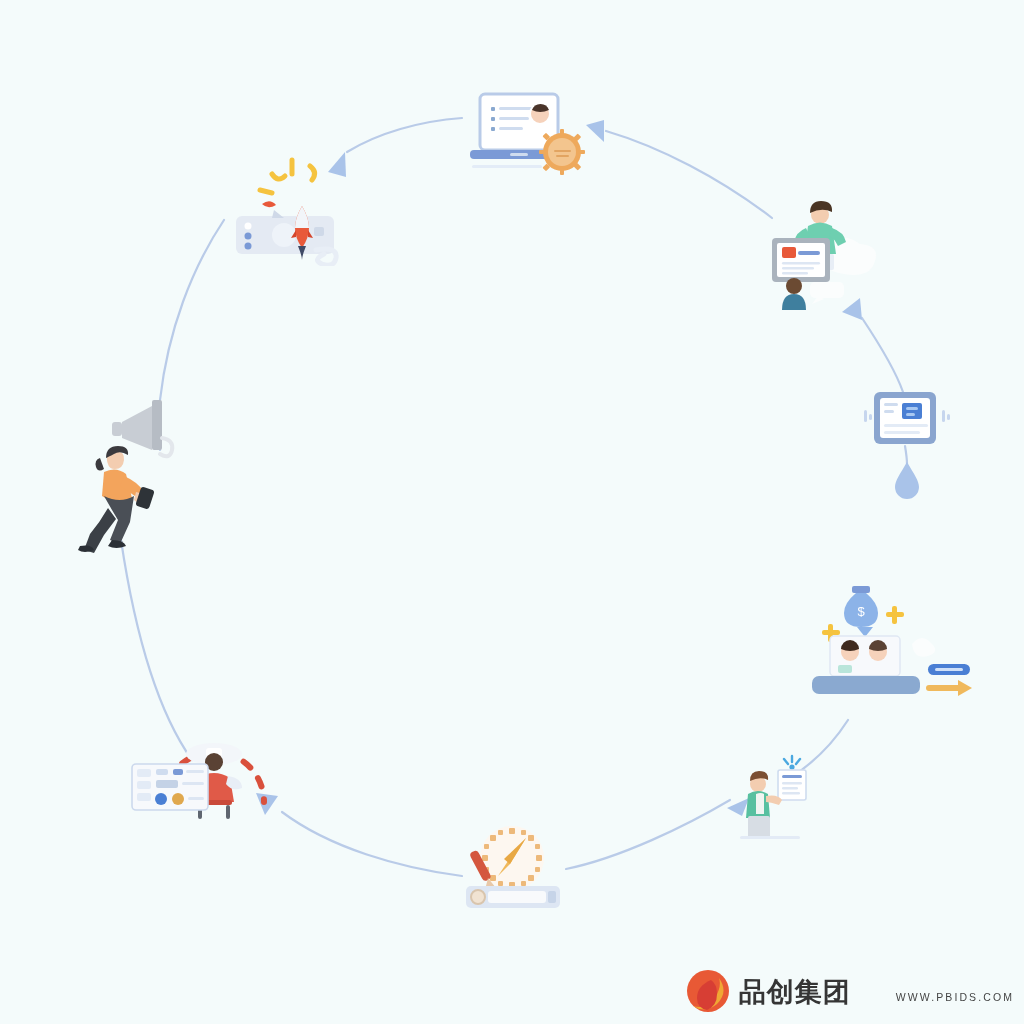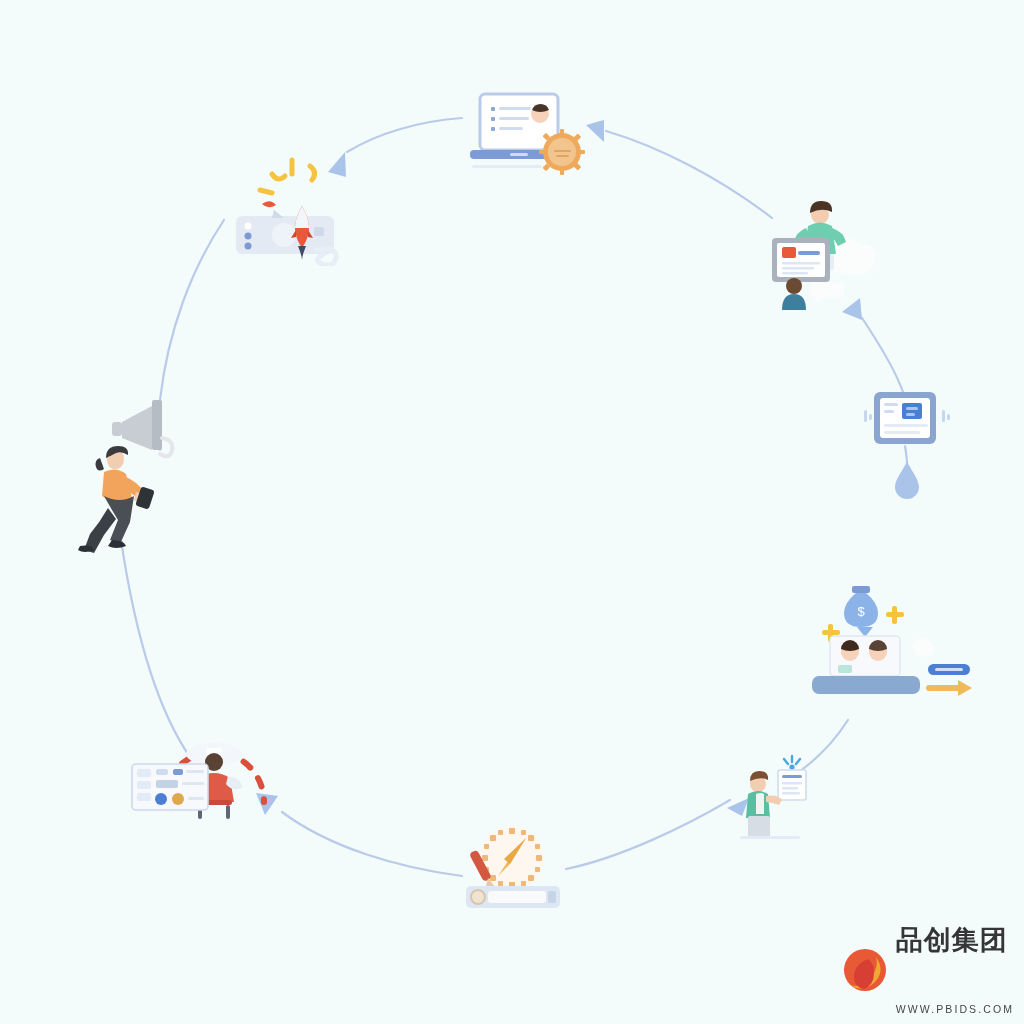"品创集团" .wm-text { flex-direction: column -> row }
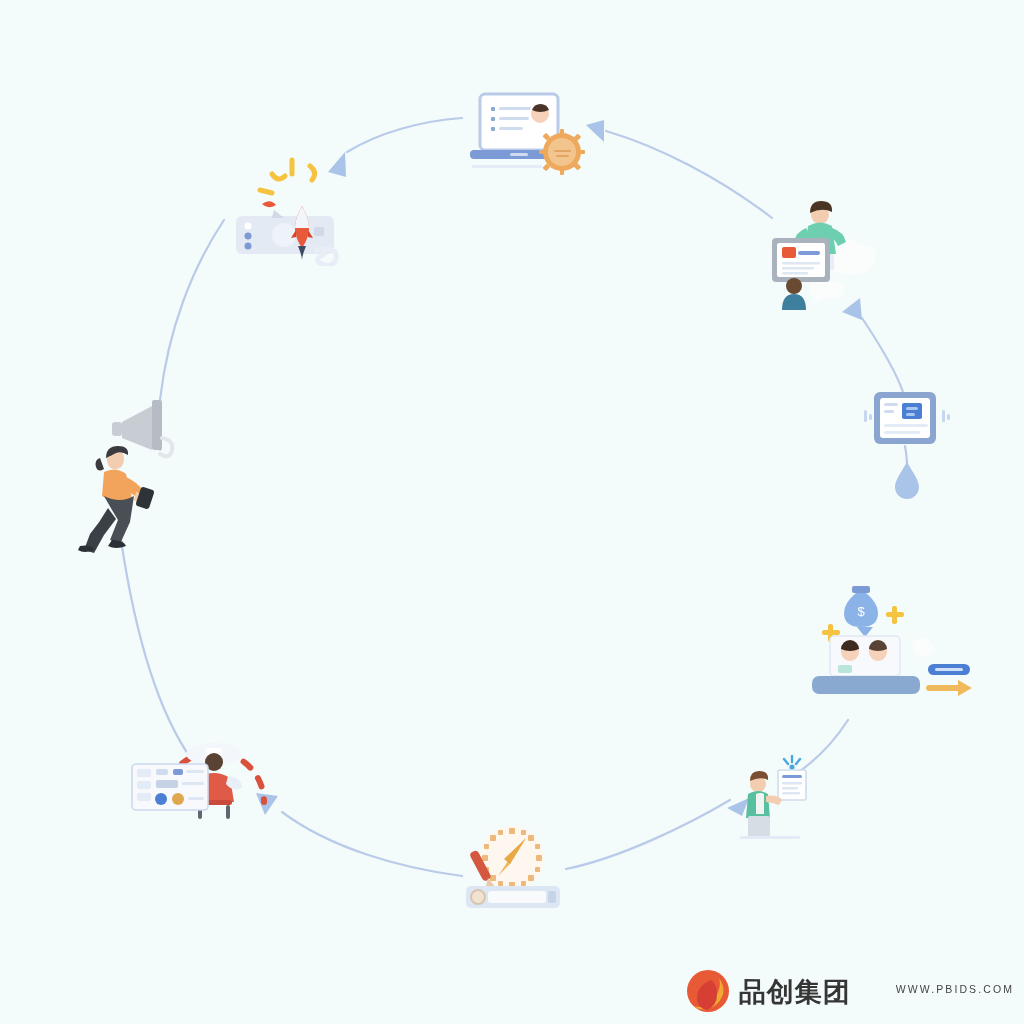"WWW.PBIDS.COM" .wm-url { margin-top: 6px -> 14px }
